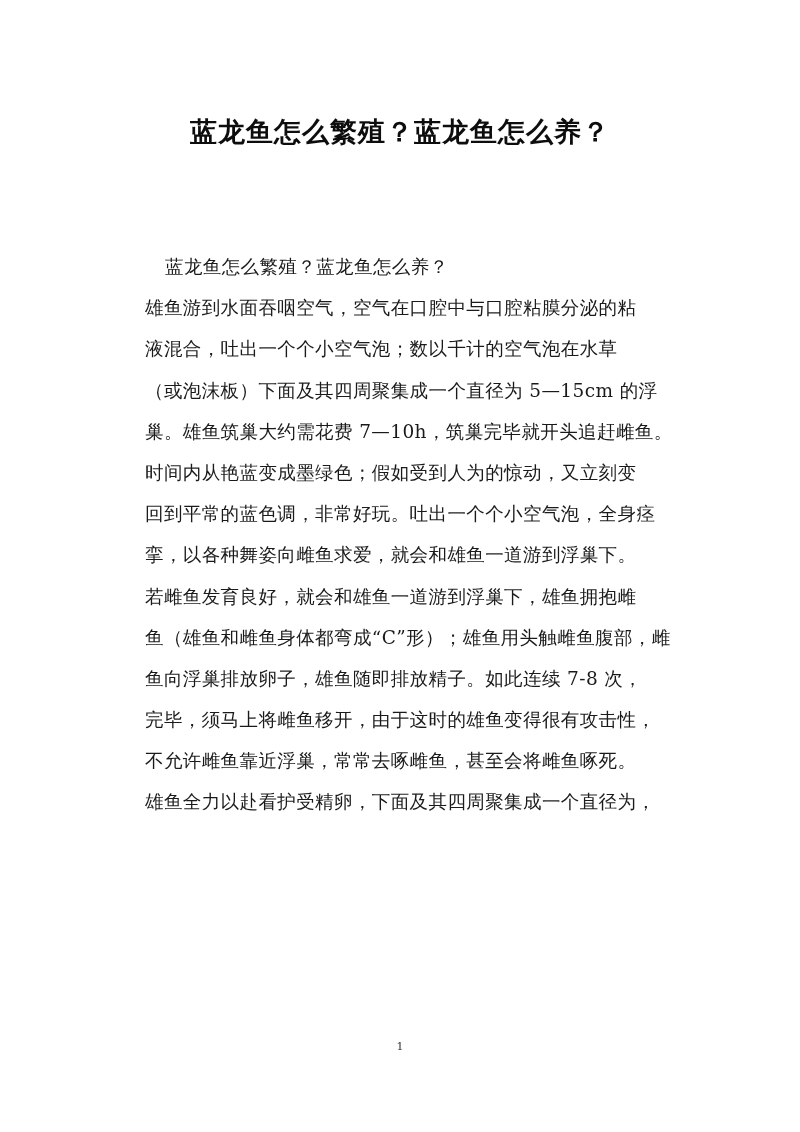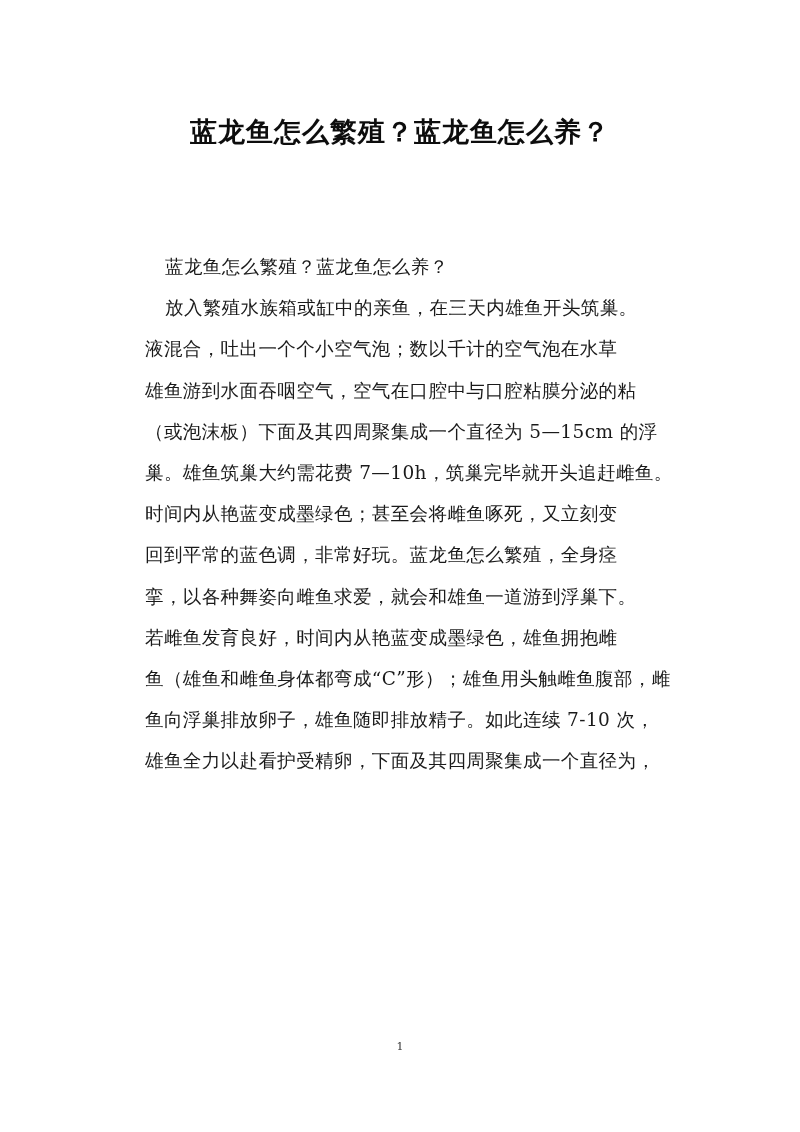"放入繁殖水族箱或缸中的亲鱼，在三天内雄鱼开头筑巢。" div.line { html: <div>放入繁殖水族箱或缸中的亲鱼，在三天内雄鱼开头筑巢。</div> -> none }
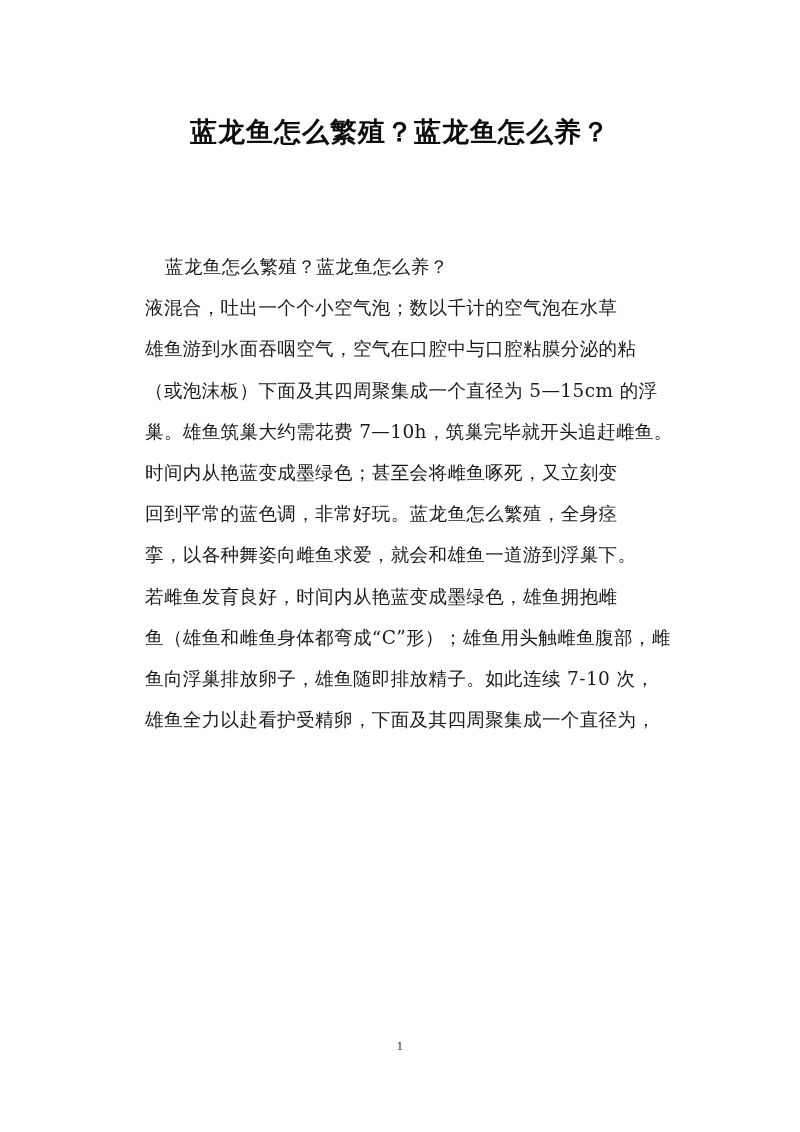"液混合，吐出一个个小空气泡；数以千计的空气泡在水草" div.line { order: before "雄鱼游到水面吞咽空气，空气在口腔中与口腔粘膜分泌的粘" -> after "雄鱼游到水面吞咽空气，空气在口腔中与口腔粘膜分泌的粘" }
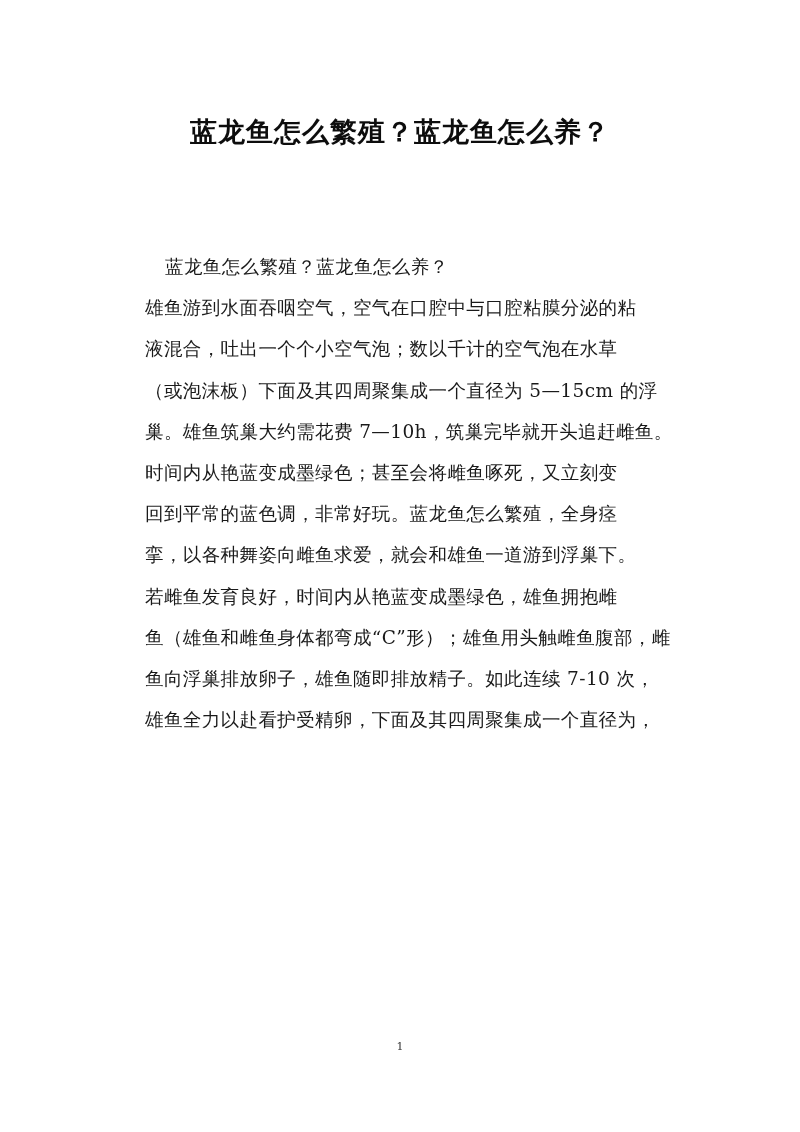"时间内从艳蓝变成墨绿色；甚至会将雌鱼啄死，又立刻变" div.line { text: 甚至会将雌鱼啄死 -> 假如受到人为的惊动 }
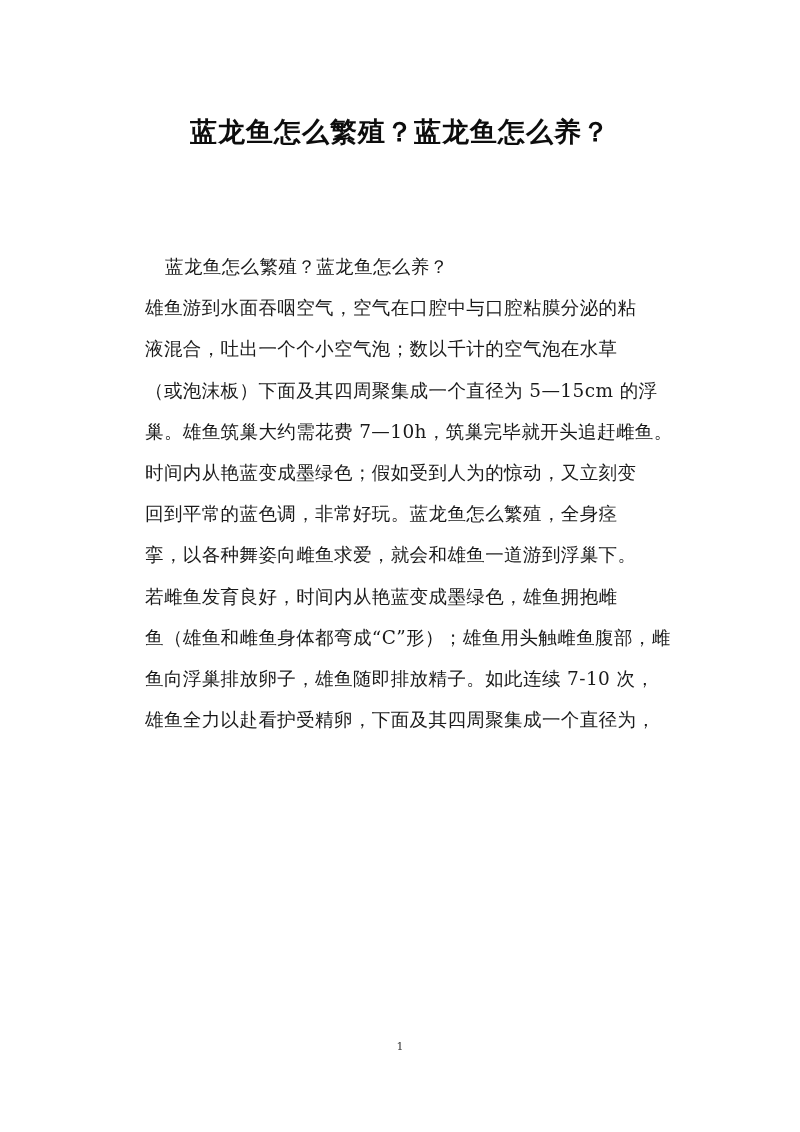"回到平常的蓝色调，非常好玩。蓝龙鱼怎么繁殖，全身痉" div.line { text: 蓝龙鱼怎么繁殖 -> 吐出一个个小空气泡 }
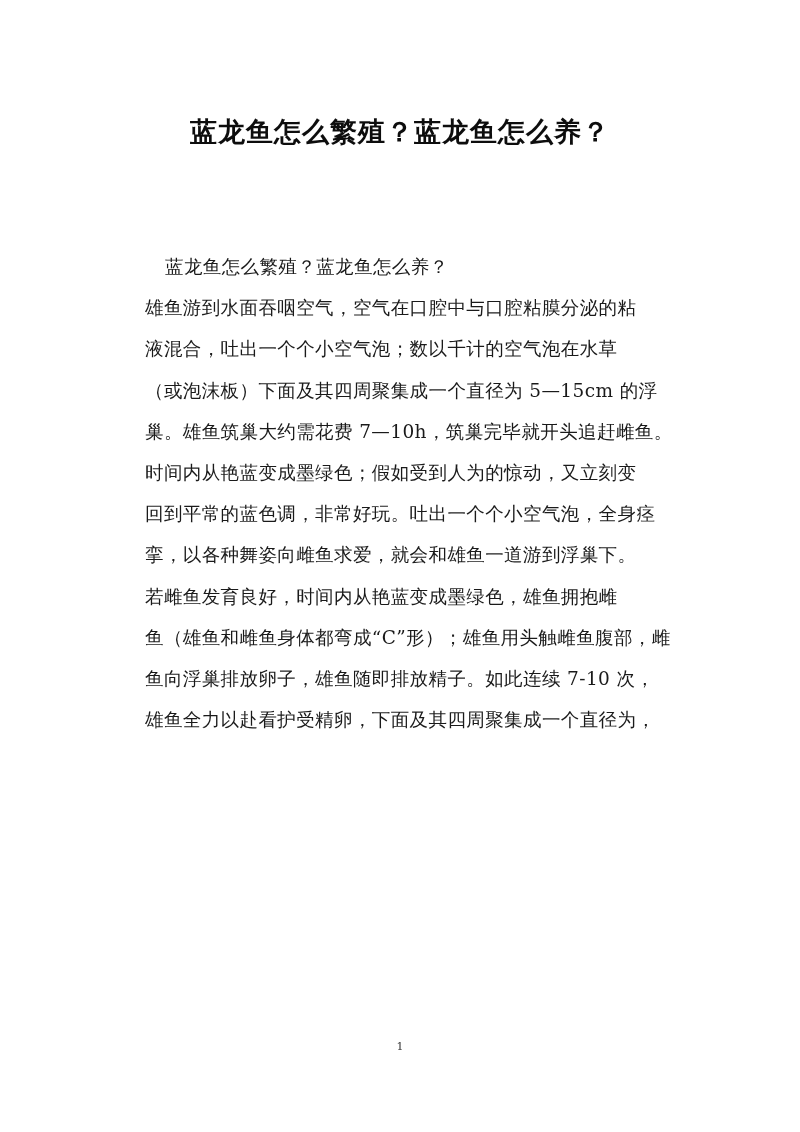"若雌鱼发育良好，时间内从艳蓝变成墨绿色，雄鱼拥抱雌" div.line { text: 时间内从艳蓝变成墨绿色 -> 就会和雄鱼一道游到浮巢下 }
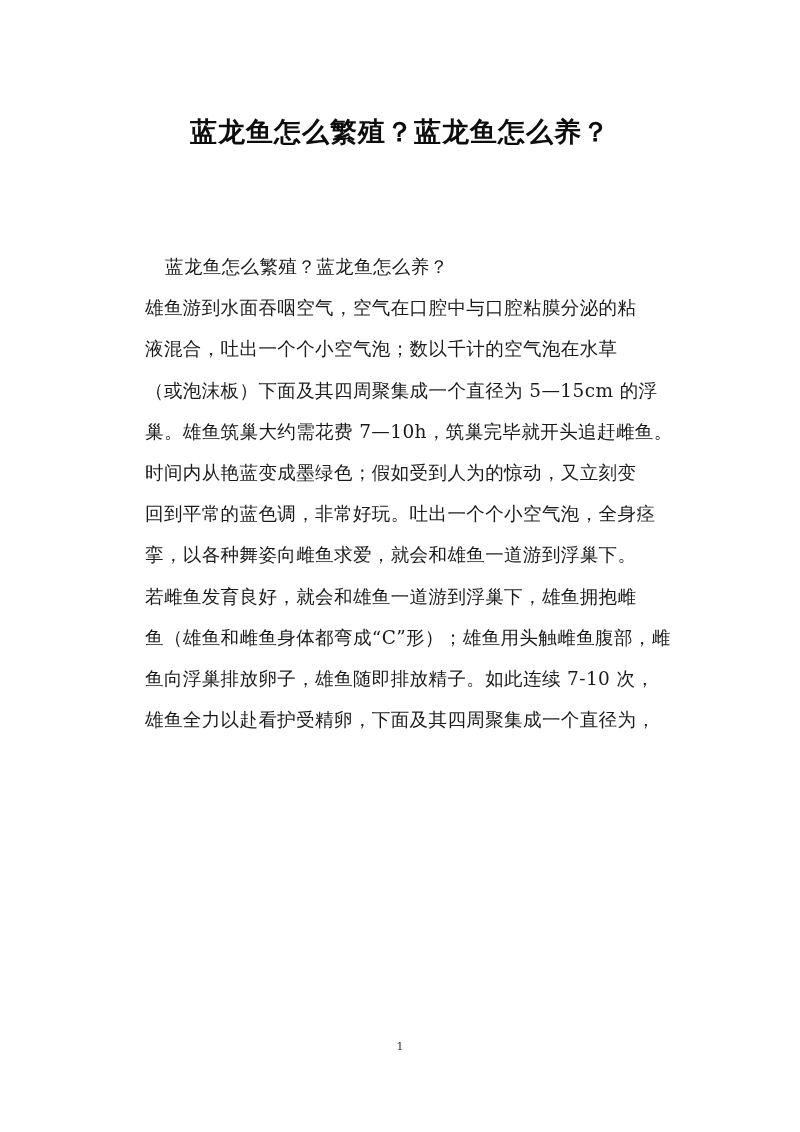"鱼向浮巢排放卵子，雄鱼随即排放精子。如此连续 7-10 次，" div.line { text: 7-10 -> 7-8 }
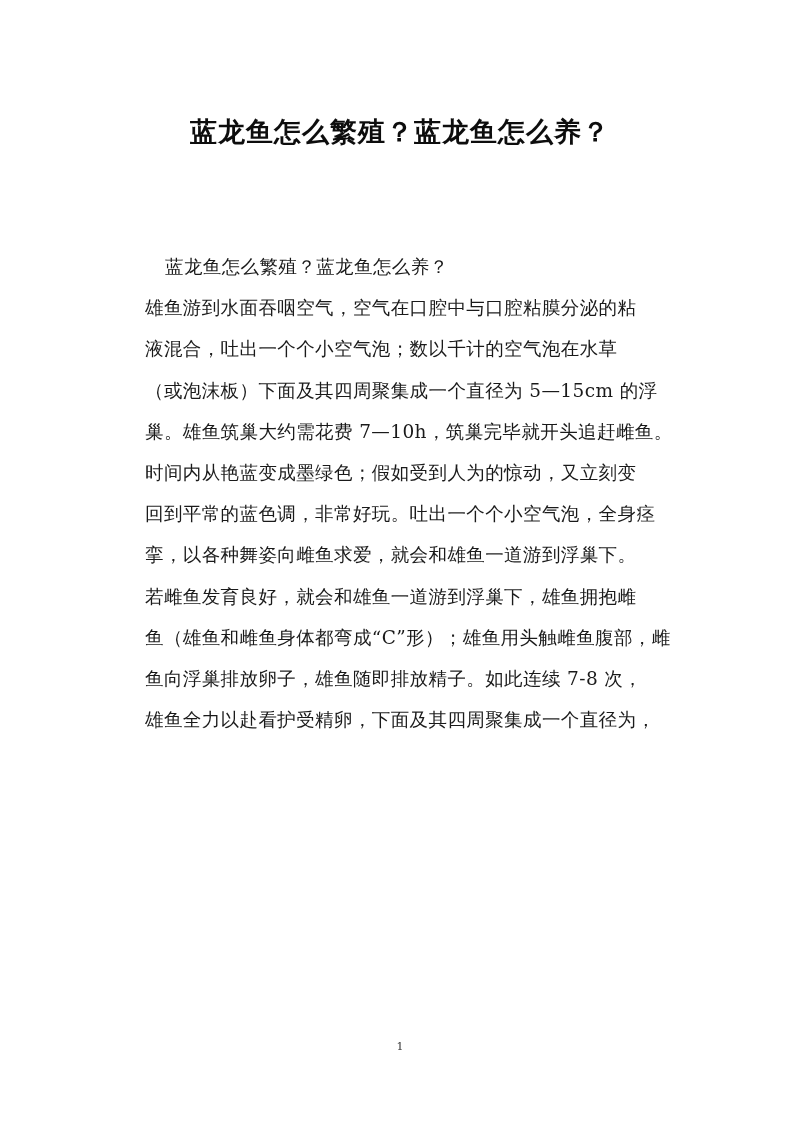"完毕，须马上将雌鱼移开，由于这时的雄鱼变得很有攻击性，" div.line { html: none -> <div>完毕，须马上将雌鱼移开，由于这时的雄鱼变得很有攻击性，</div> }
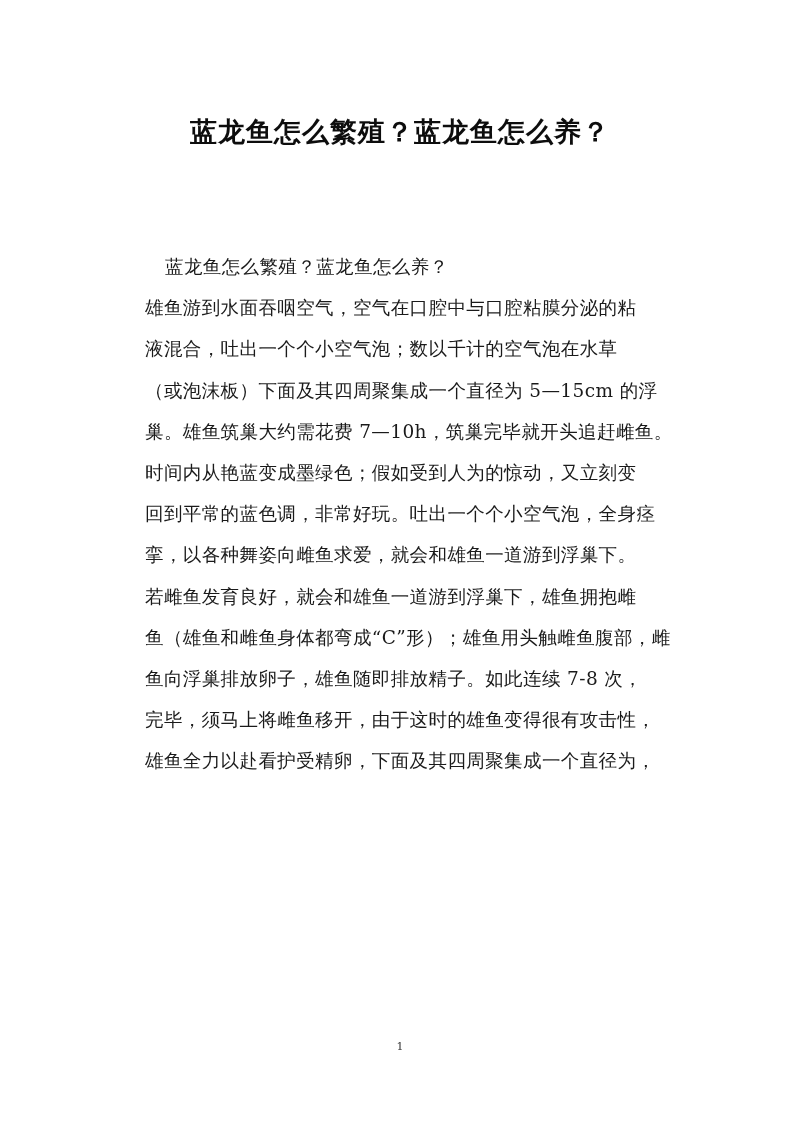"不允许雌鱼靠近浮巢，常常去啄雌鱼，甚至会将雌鱼啄死。" div.line { html: none -> <div>不允许雌鱼靠近浮巢，常常去啄雌鱼，甚至会将雌鱼啄死。</div> }
